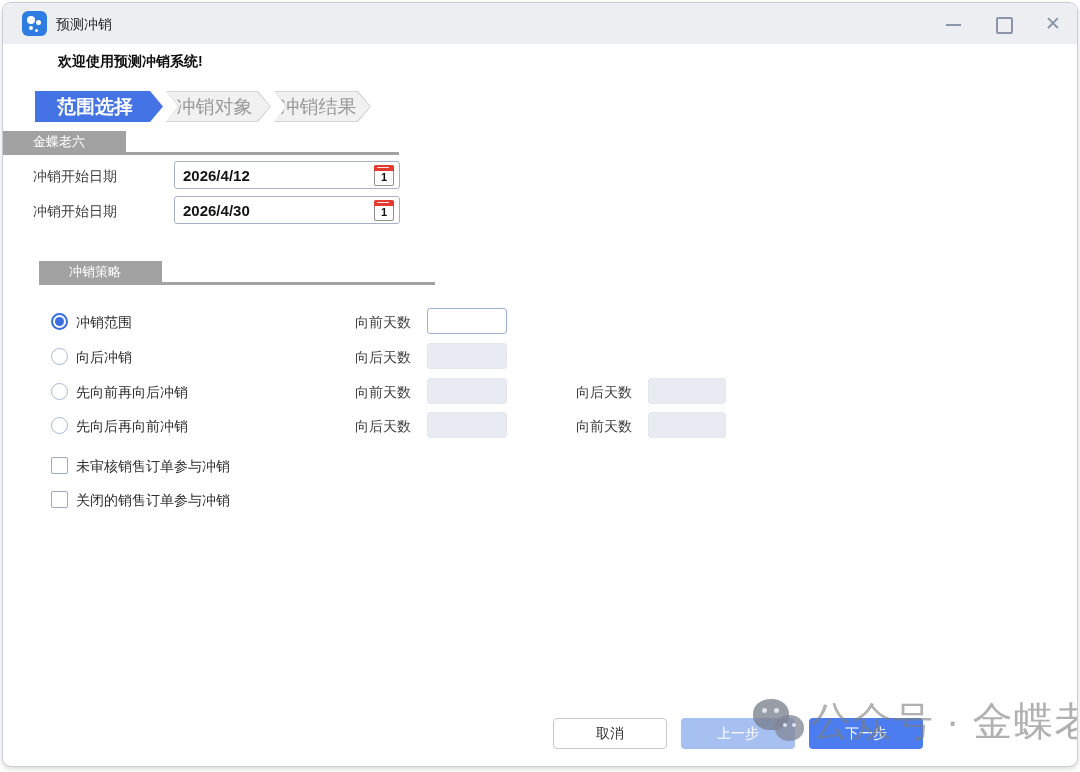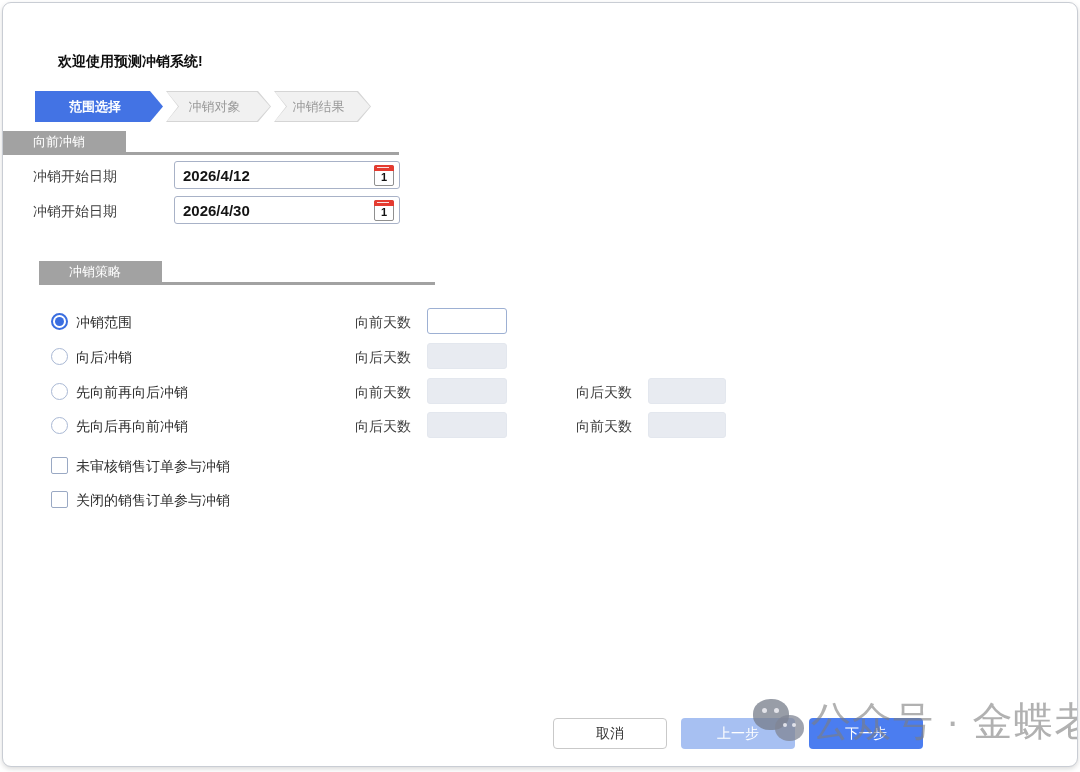"预测冲销" div.titlebar { html: none -> <div> <div> <i></i> <i></i> <i></i> <i></i> </div> <div>预测冲销</div> <div> <div></div> <div></div> <div>✕</div> </div> </div> }
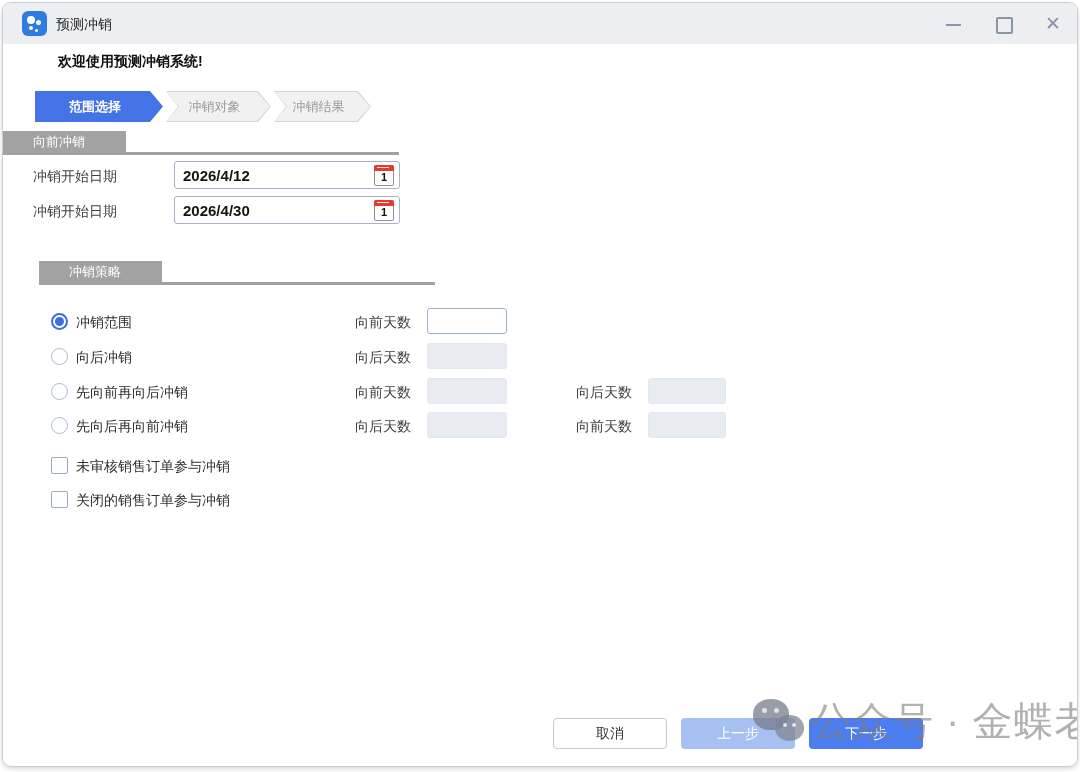"范围选择" .step-label { font-size: 13px -> 19px }
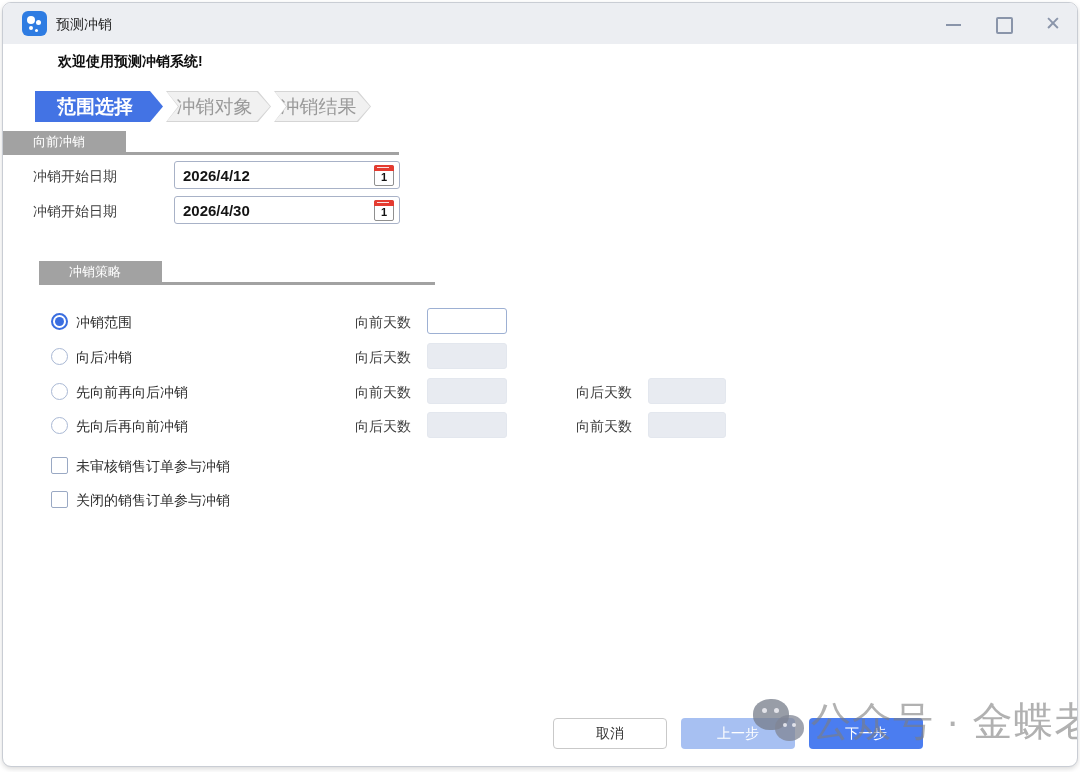"向前冲销" div.section-tab { text: 向前冲销 -> 金蝶老六 }
